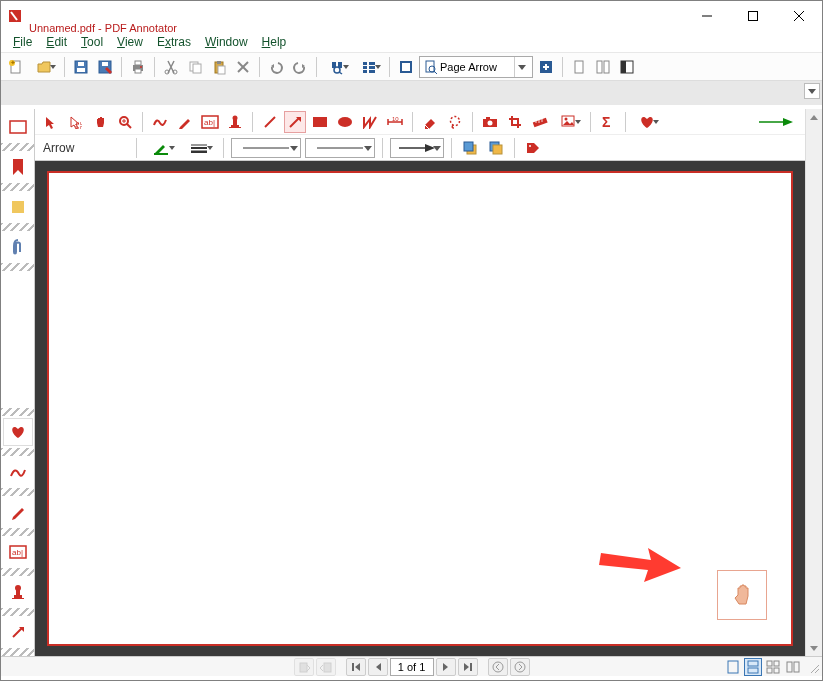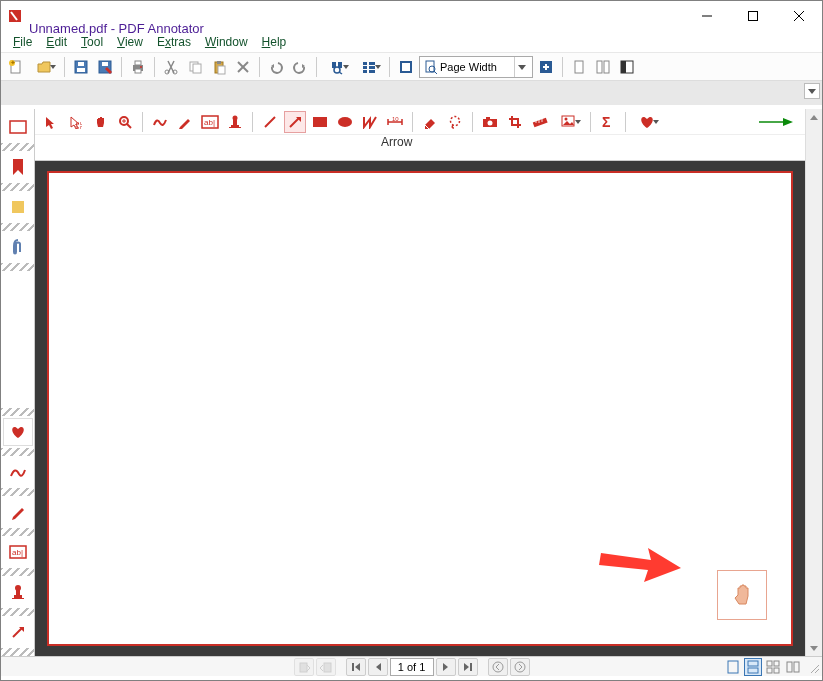"Unnamed.pdf - PDF Annotator" .titlebar .title { color: #4c1d95 -> #b91c1c; font-size: 13px -> 11px }
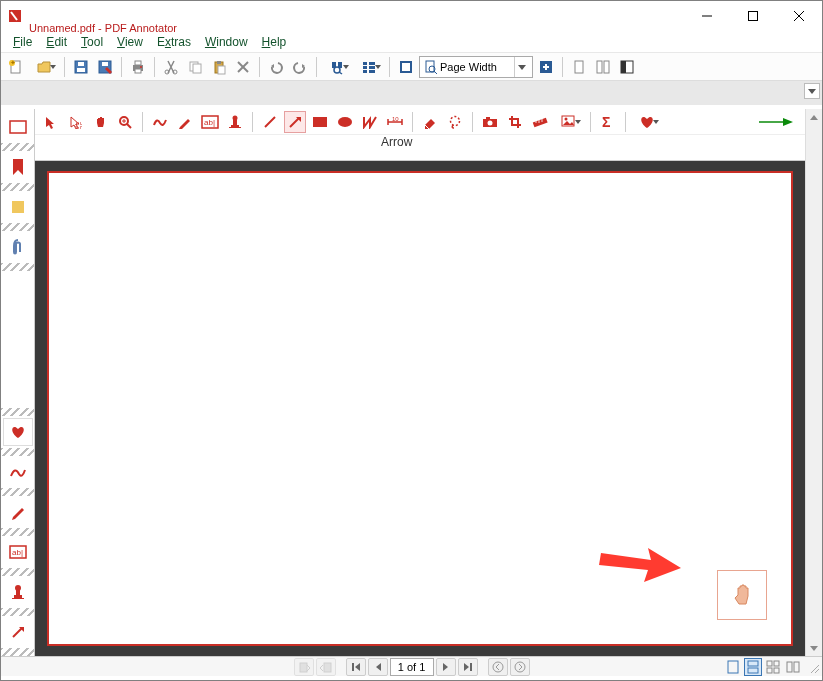"Page Width" span.ztxt { text: Width -> Arrow }
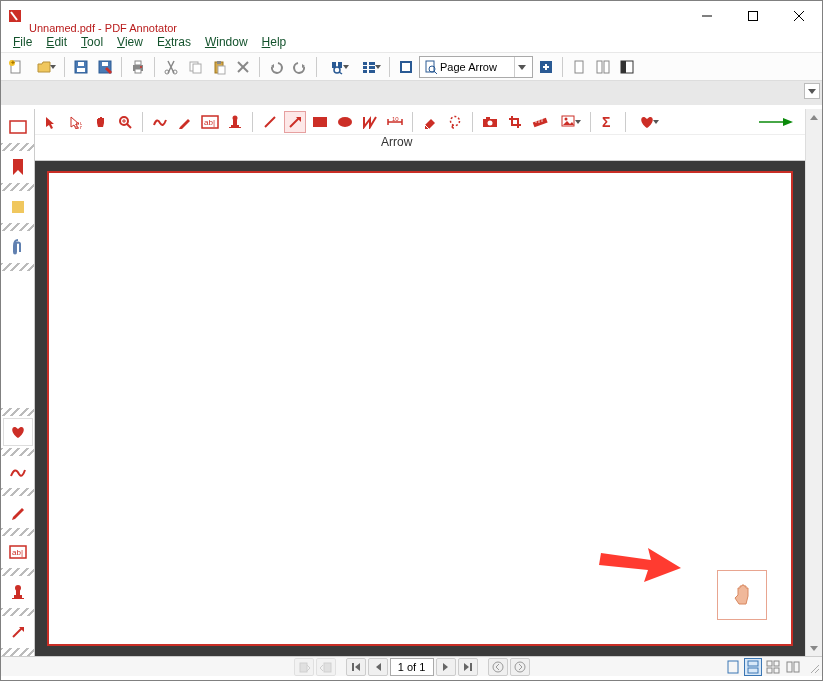"Arrow" .proptoolbar { flex-direction: column -> none }
